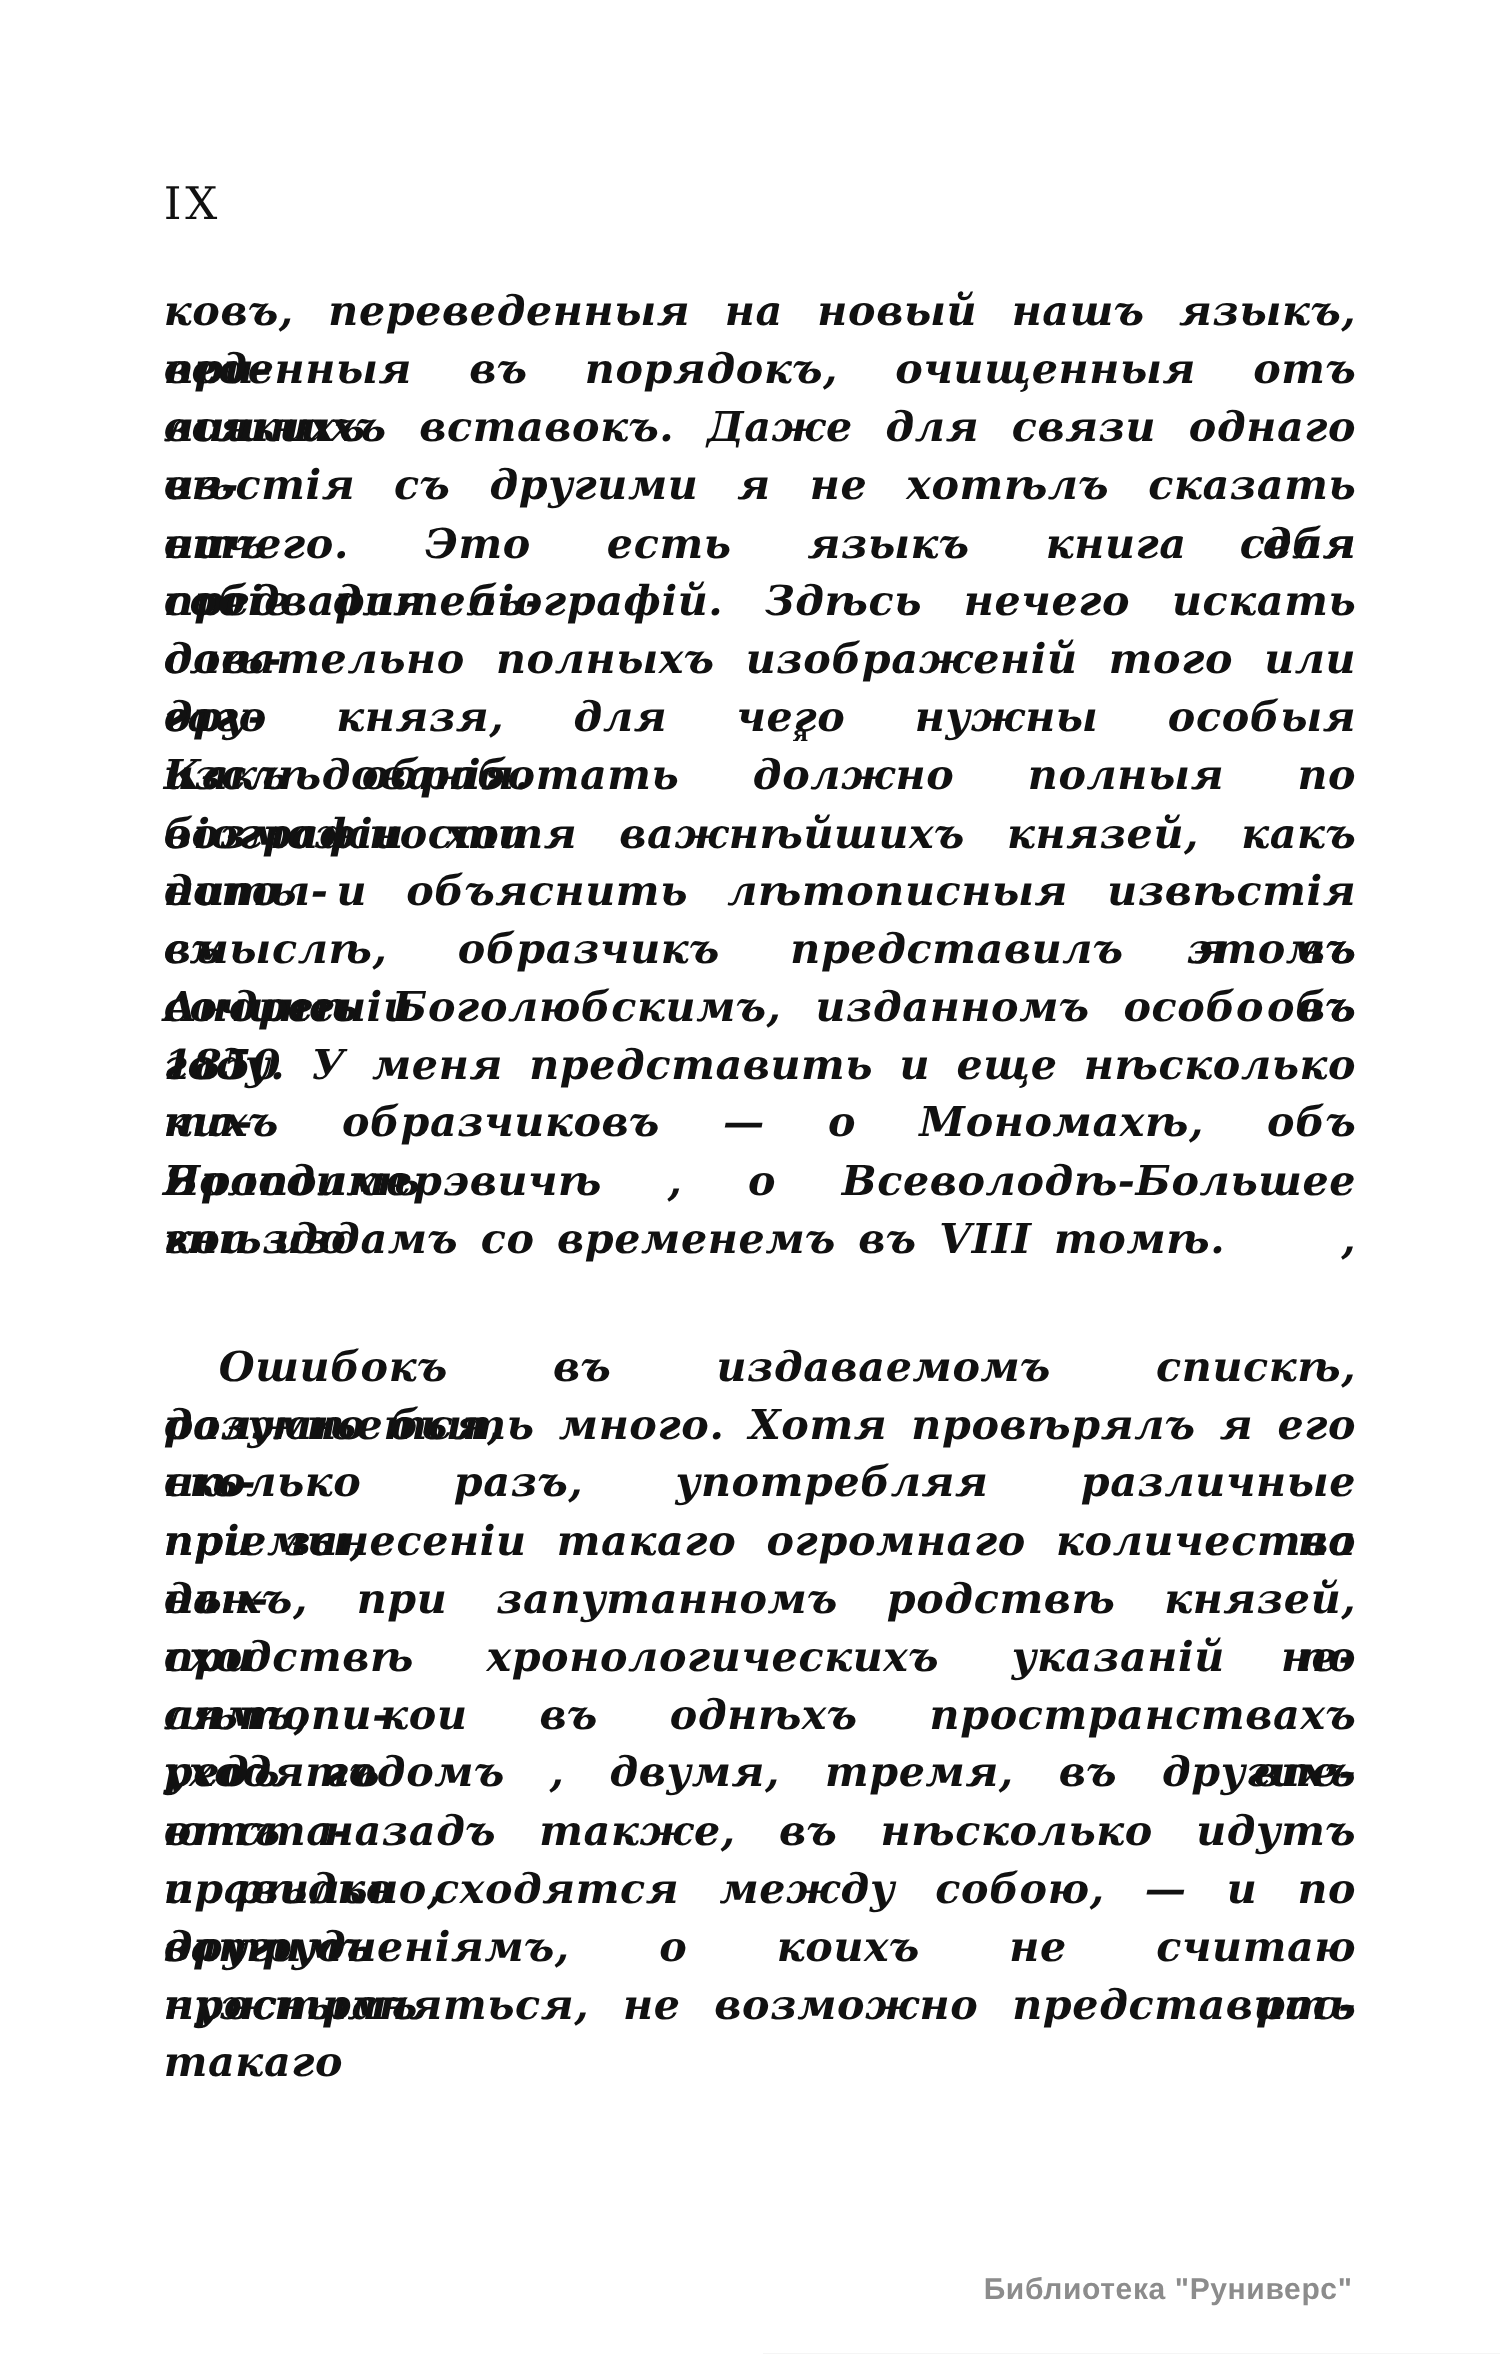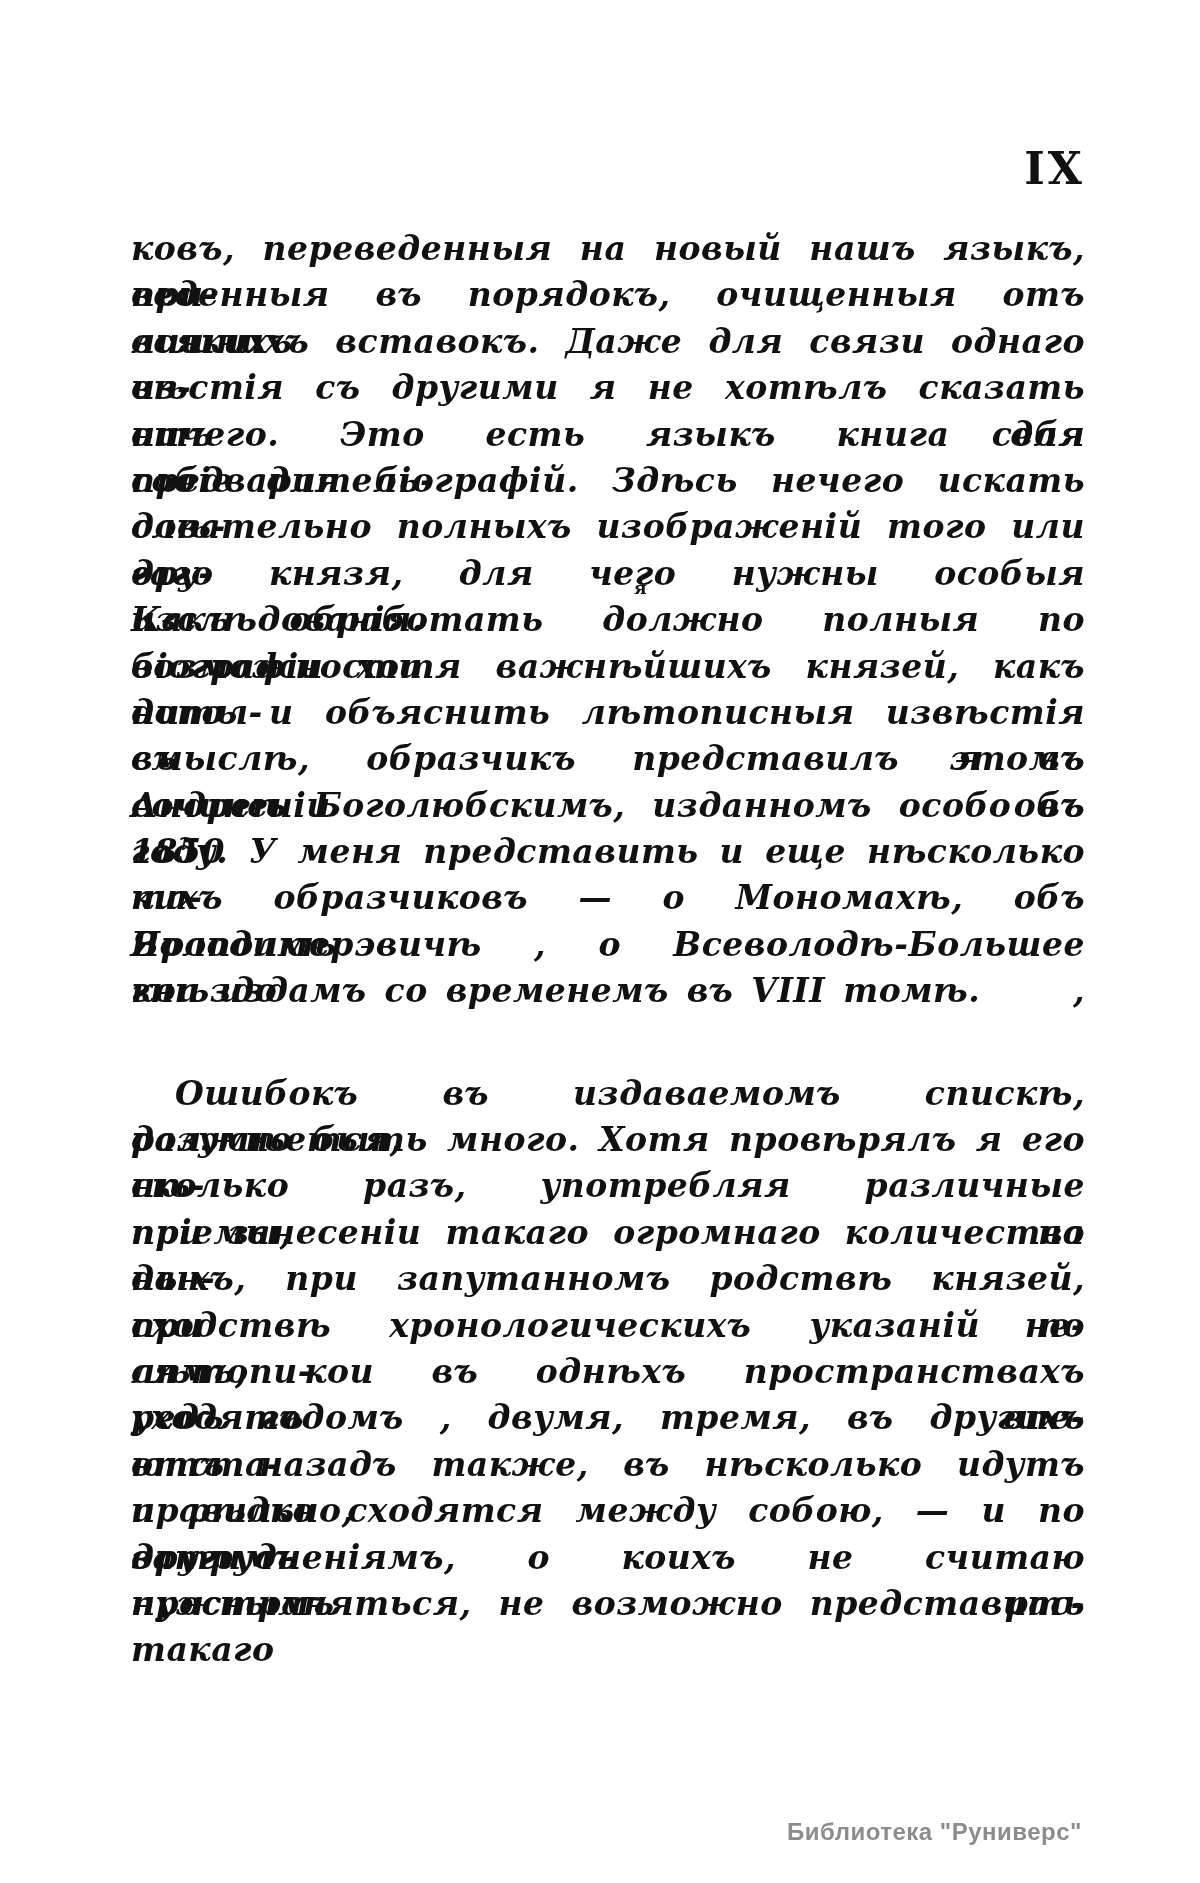"IX" .page-number { font-size: 44px -> 36px; font-weight: bold -> normal; text-align: right -> left }
